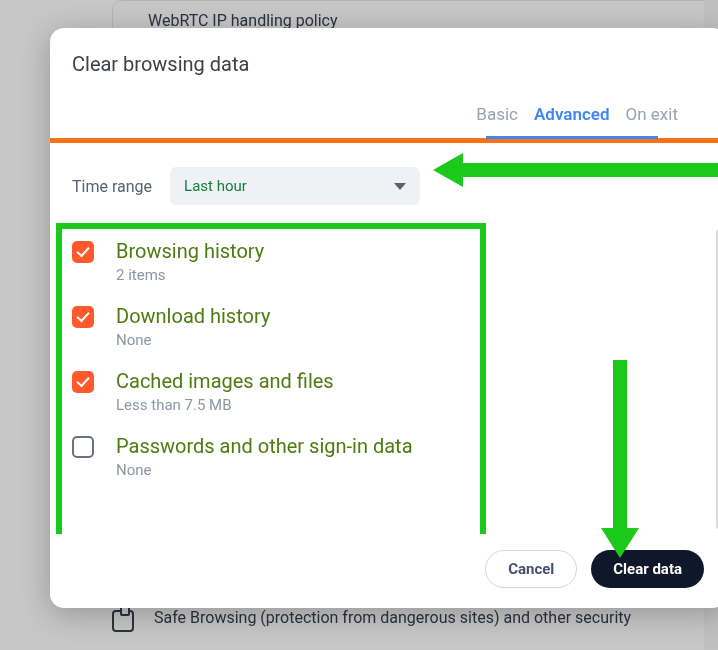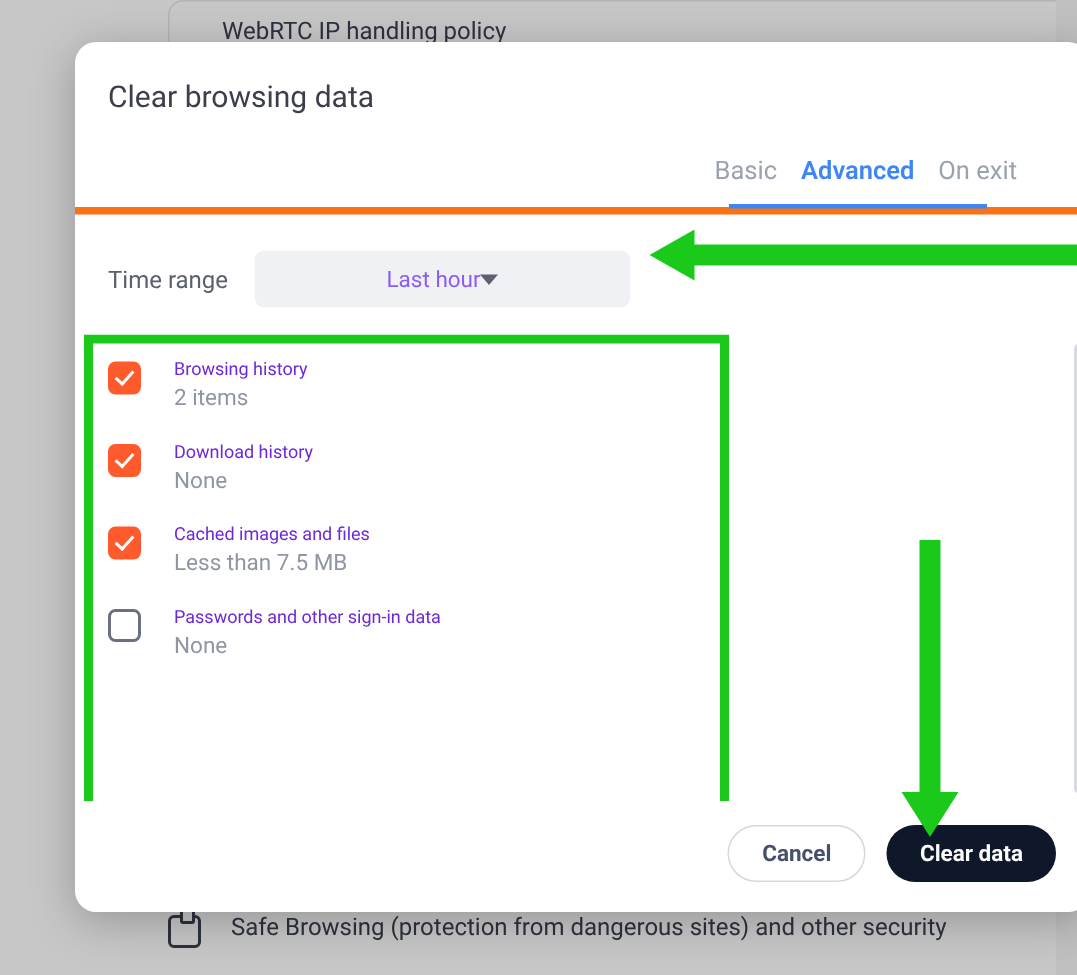"Last hour" .range-select { color: #8b5cf6 -> #15803d; justify-content: center -> space-between }
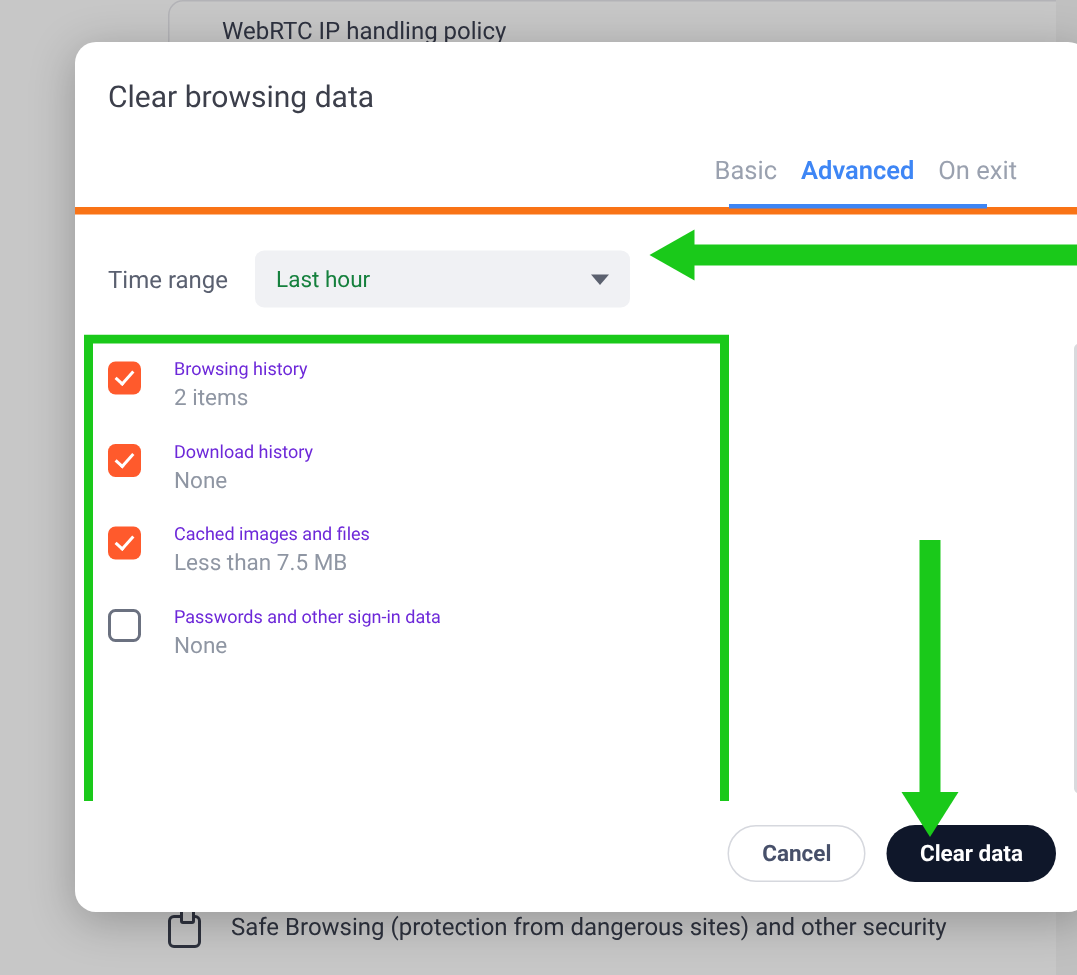"Browsing history" .item-title { color: #6d28d9 -> #4d7c0f; font-size: 12px -> 20px }
